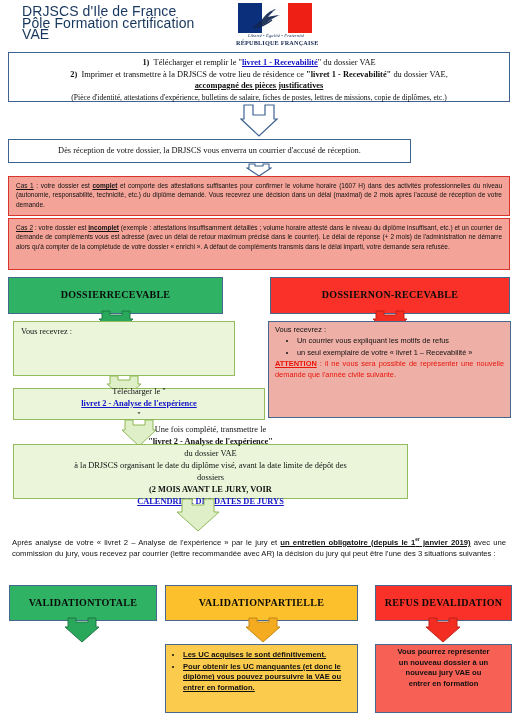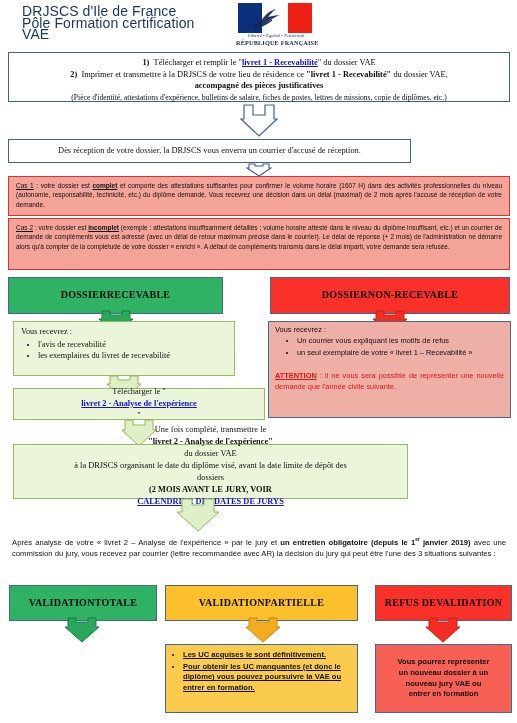"accompagné des pièces justificatives" .und { text-decoration: none -> underline }
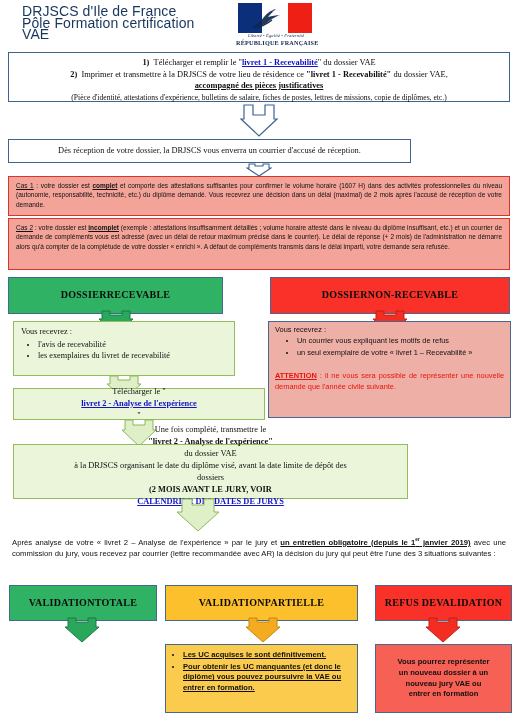"l'avis de recevabilité" ul { html: <ul> <li>l'avis de recevabilité</li> <li>les exemplaires du livret de recevabilité</li> </ul> -> none }
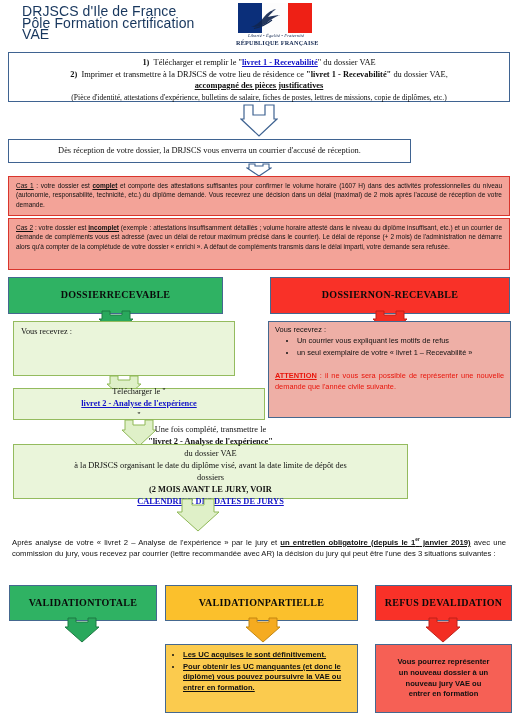"ATTENTION : il ne vous" .att { margin-top: 13px -> 1px }
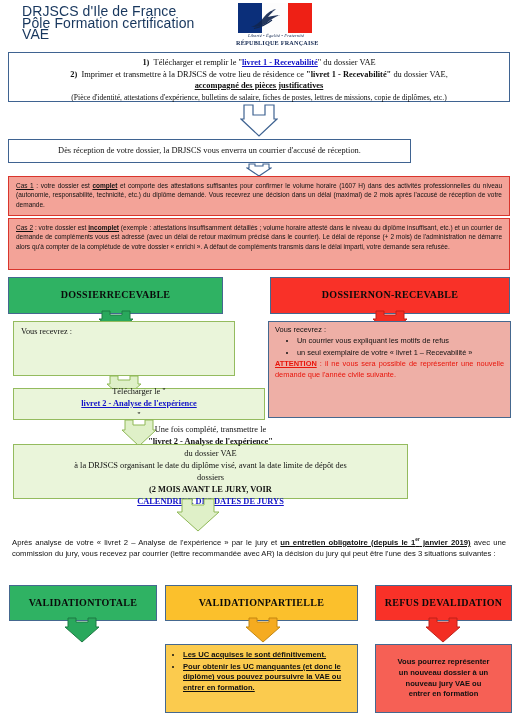"Vous pourrez représenter" .ft-txt { justify-content: center -> flex-start }
